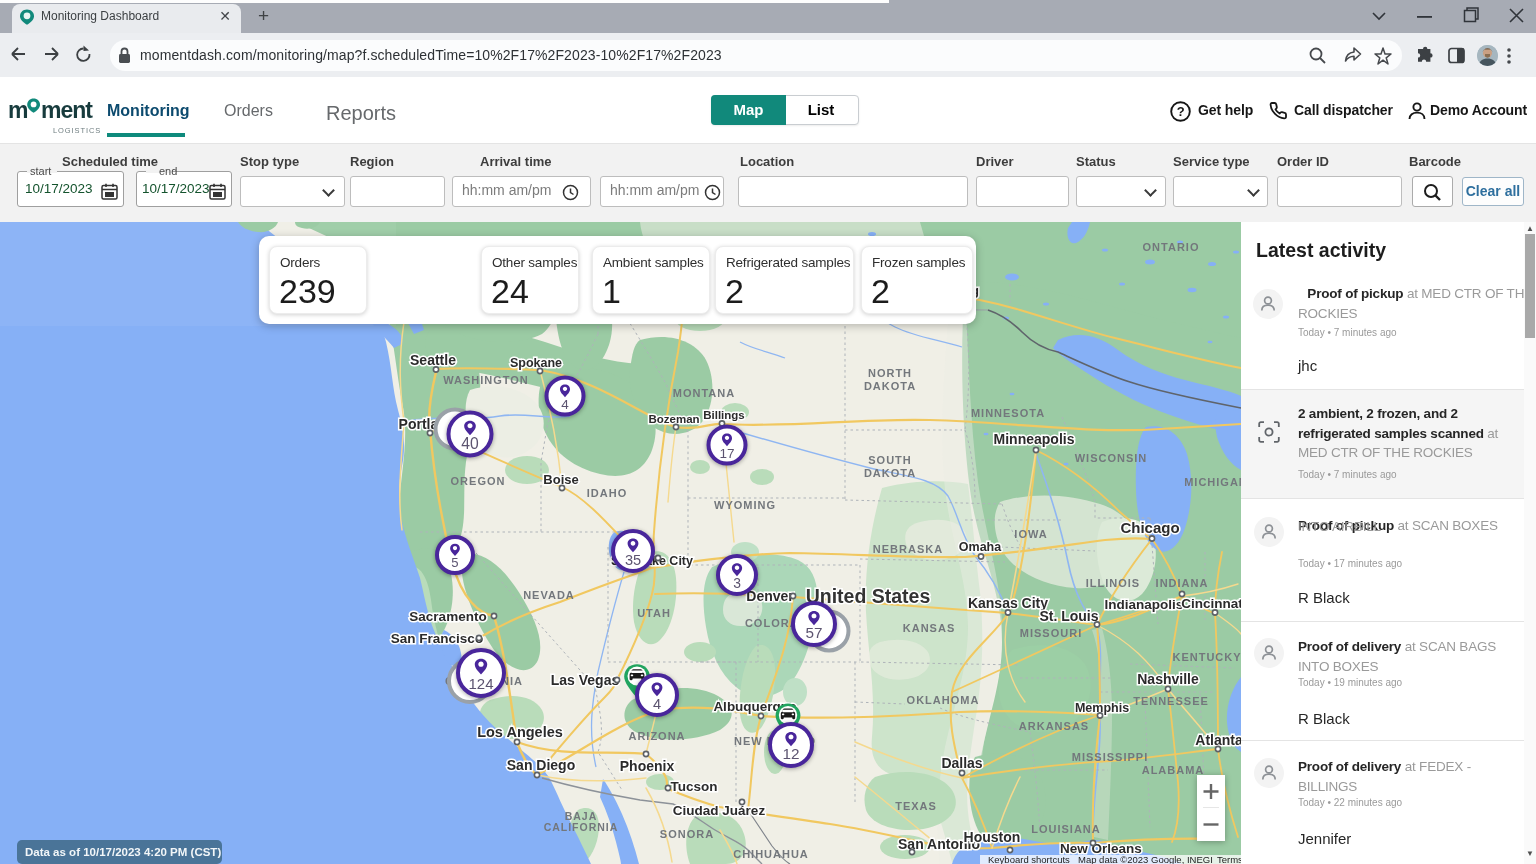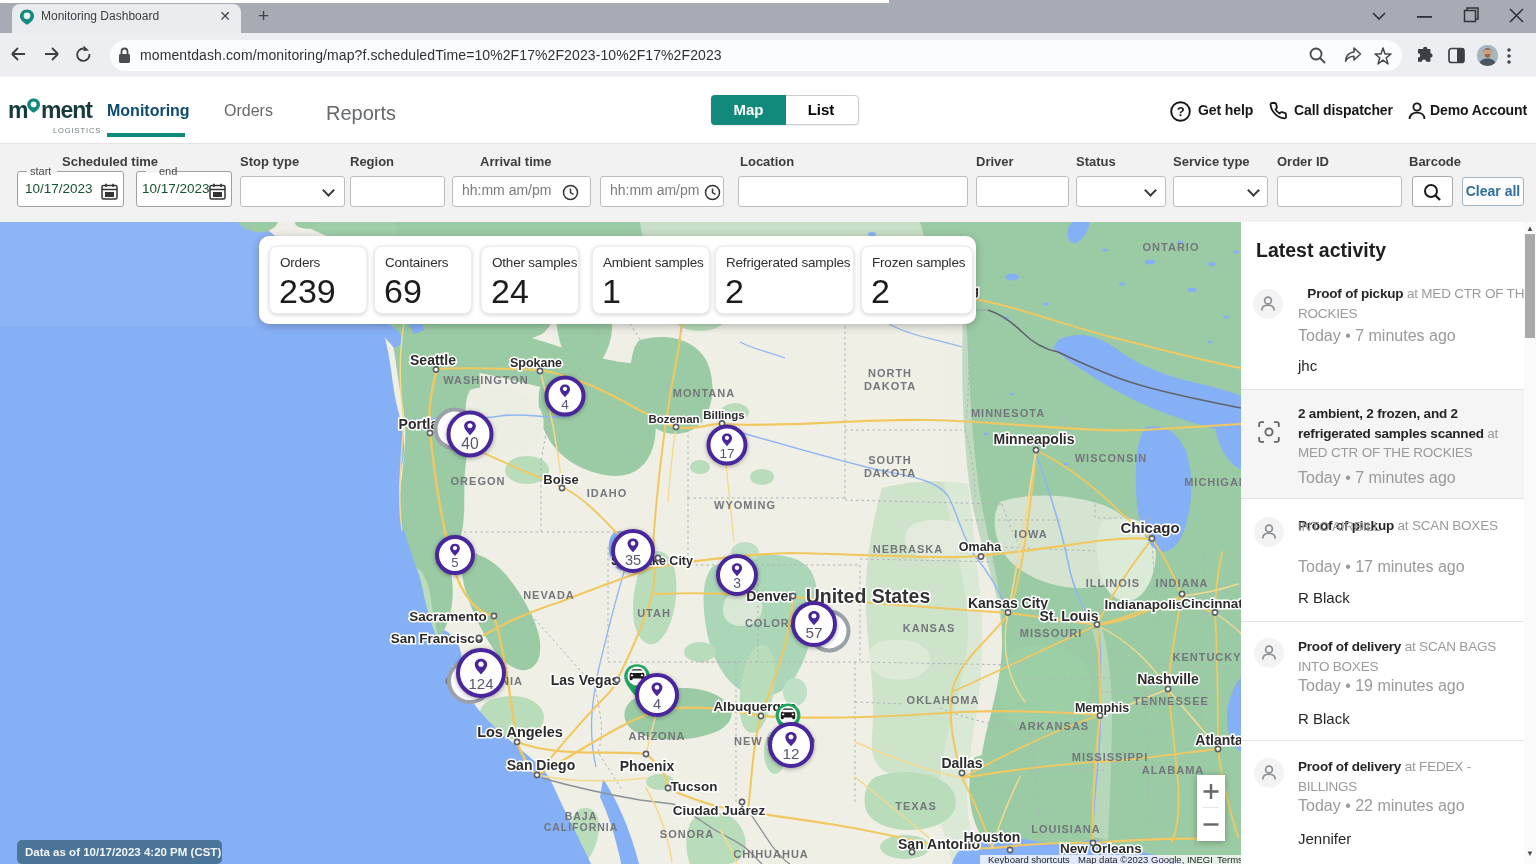"Containers" div.card { html: <div> <div>Containers</div> <div>69</div> </div> -> none }
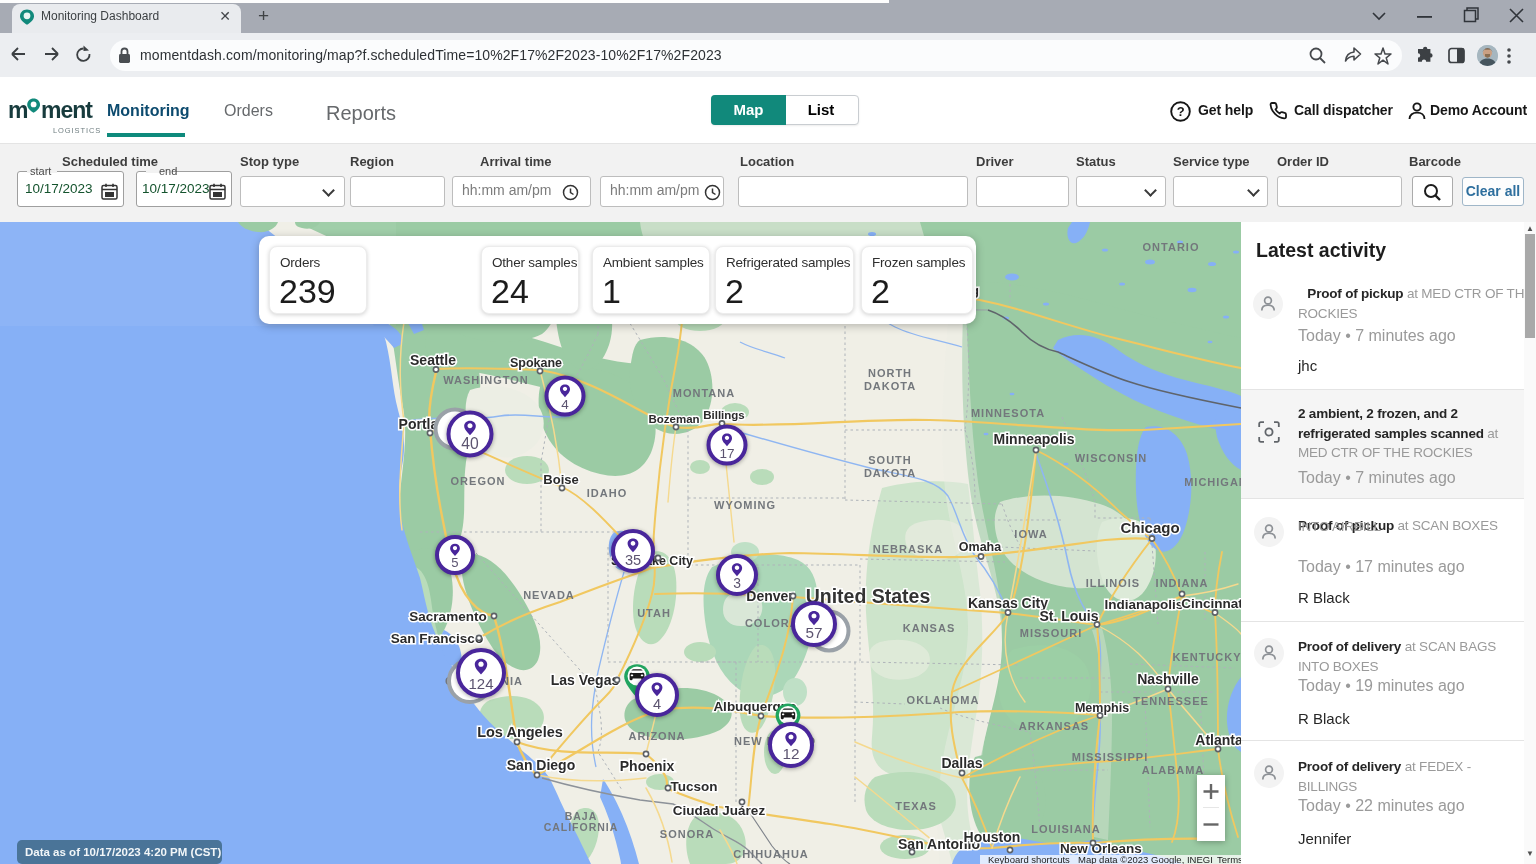"Today • 7 minutes ago" .atime { font-size: 16px -> 10px }
